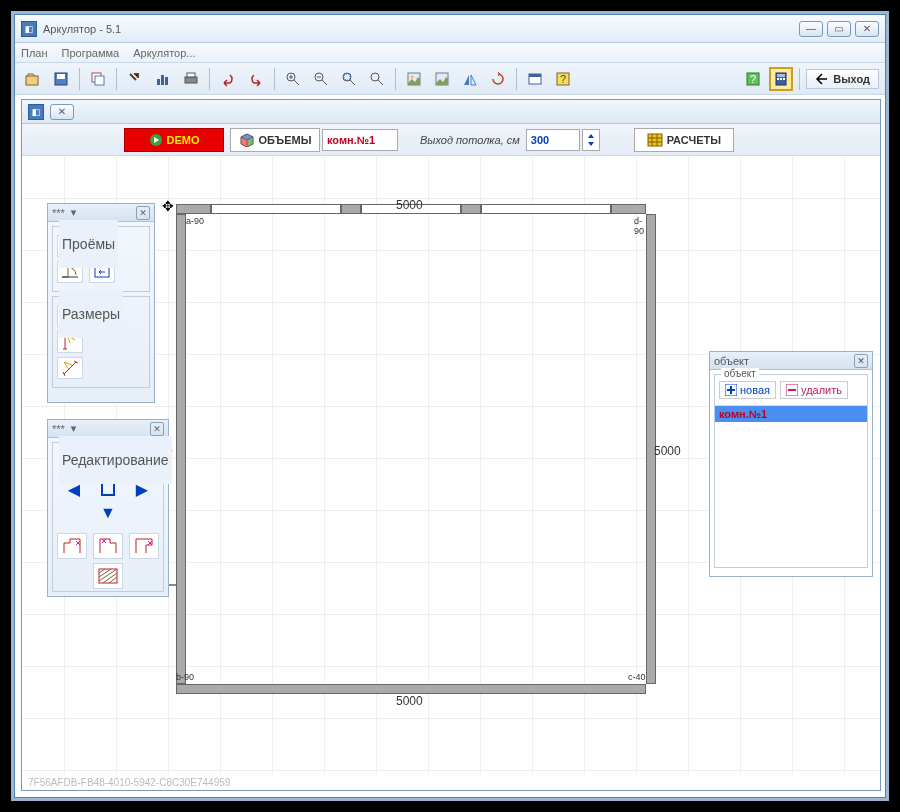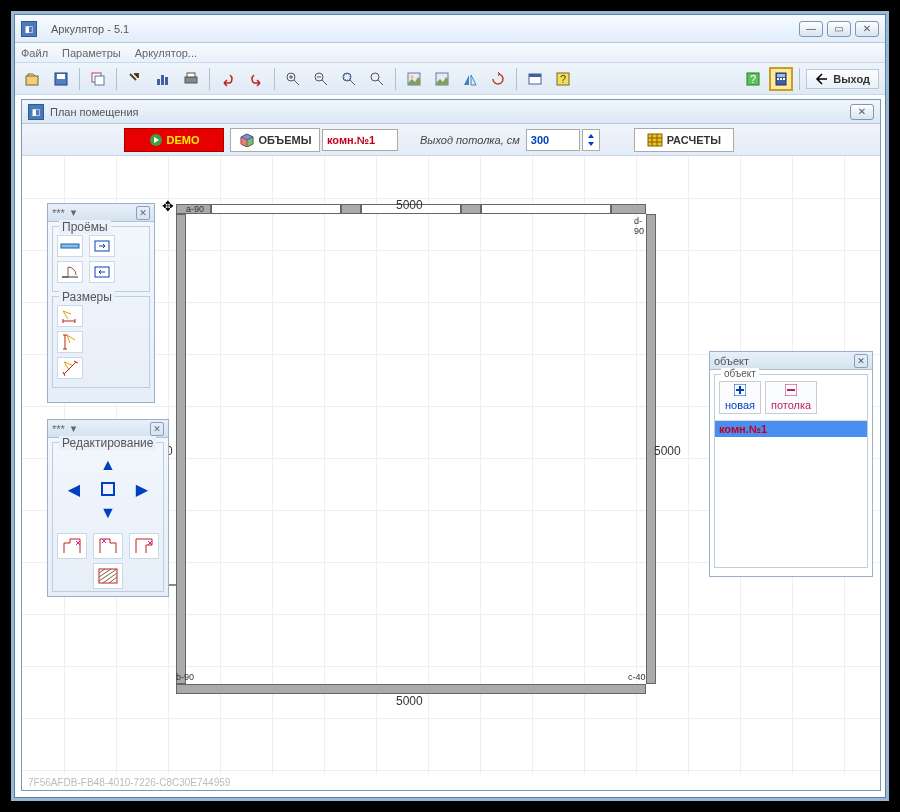"Аркулятор - 5.1" .title-text { margin-left: 8px -> none }
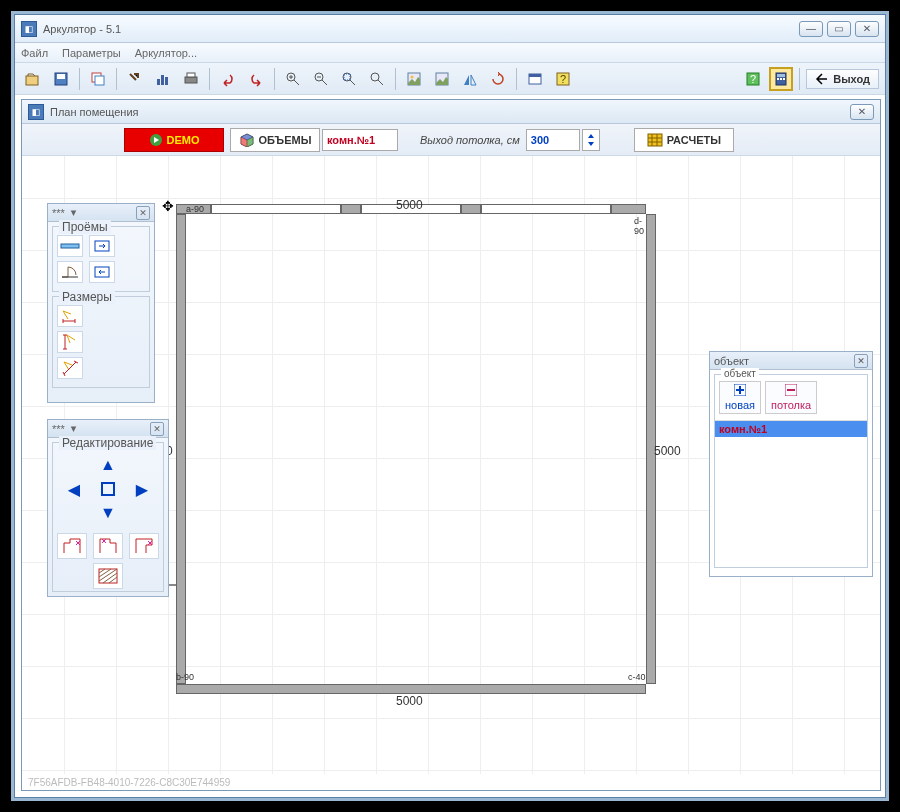"Файл" span.menu-item { text: Файл -> План }
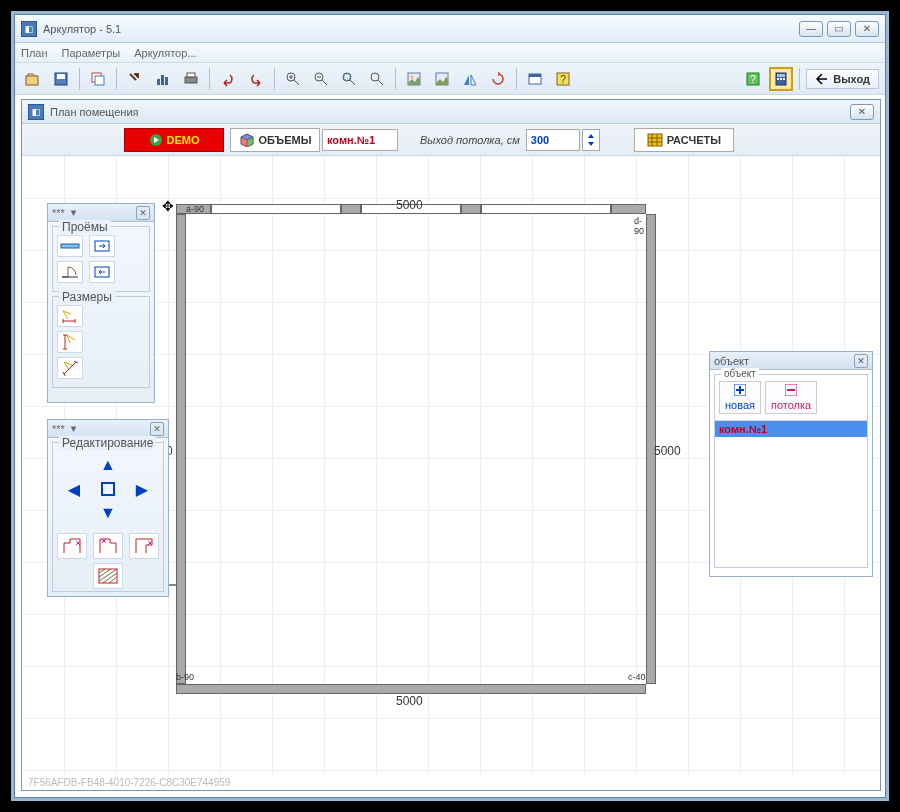"Параметры" span.menu-item { text: Параметры -> Программа }
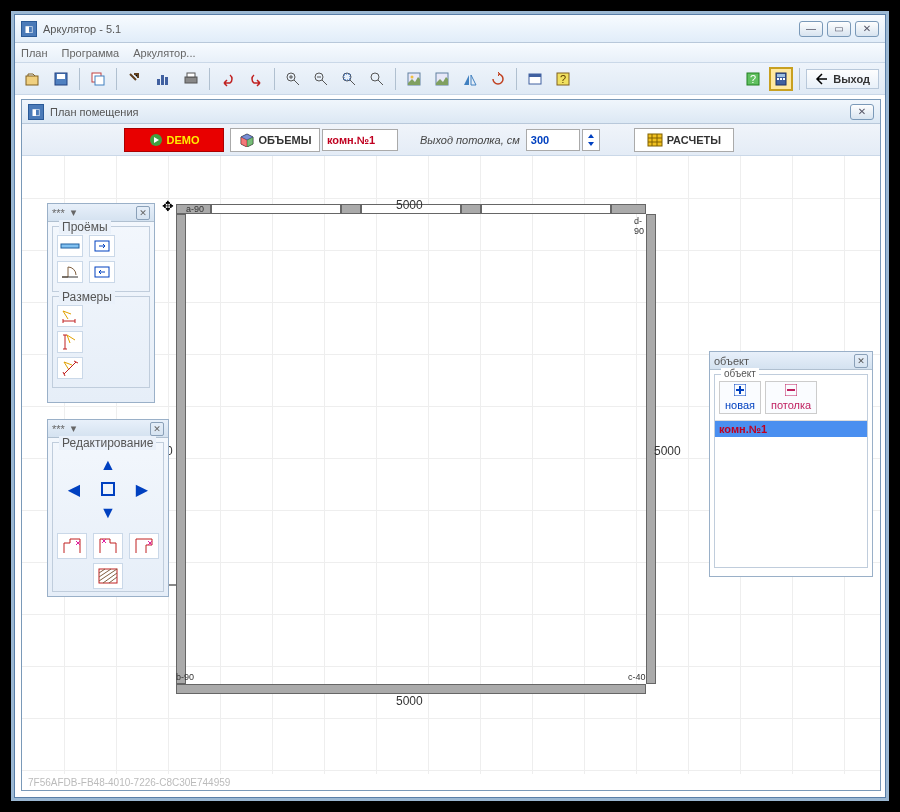"План помещения" div.inner-title-text { html: <div>План помещения</div> -> none }
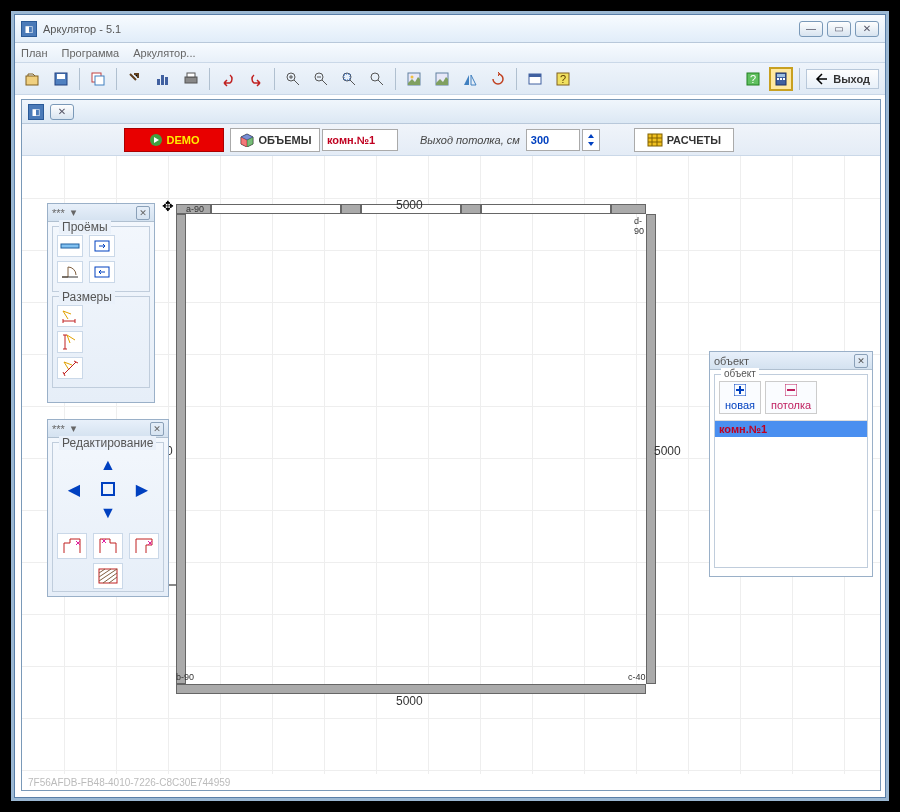"a-90" div.corner-label { top: 0 -> 12px }
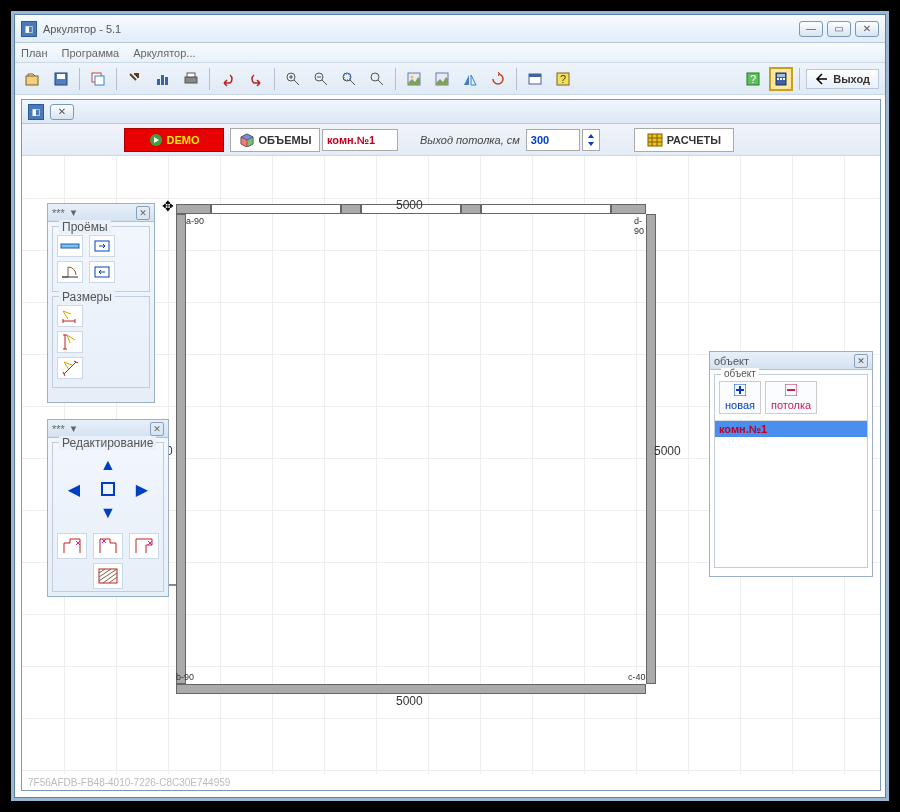"Проёмы" .palette-group-label { font-size: 12px -> 14px; padding: 0 3px -> 16px 3px }
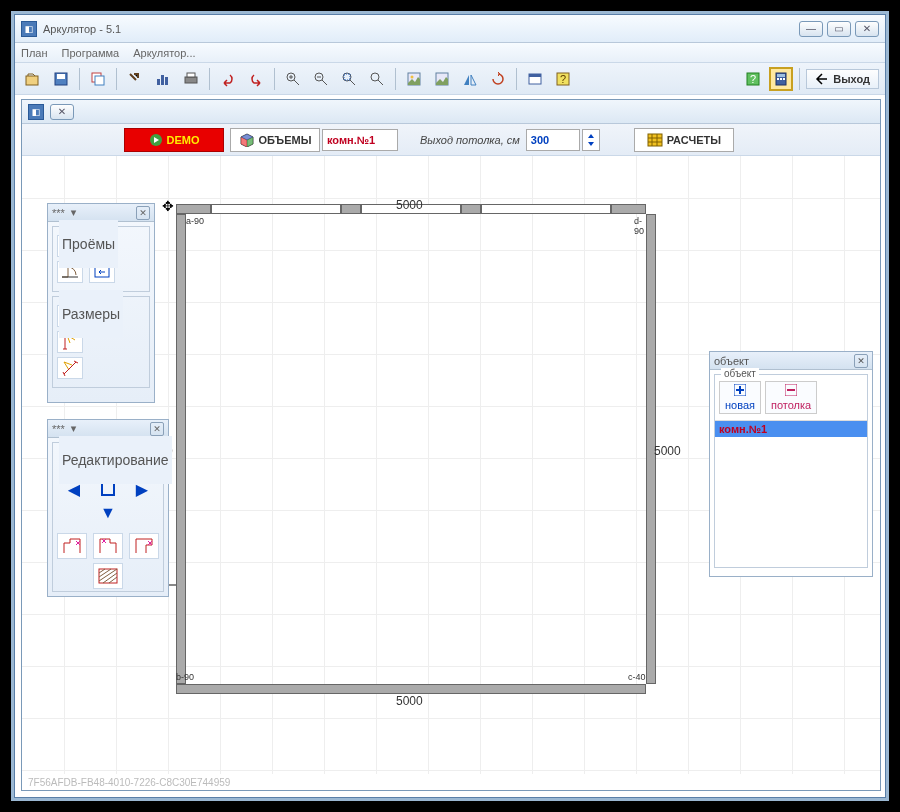"новая" .obj-btn { flex-direction: column -> none }
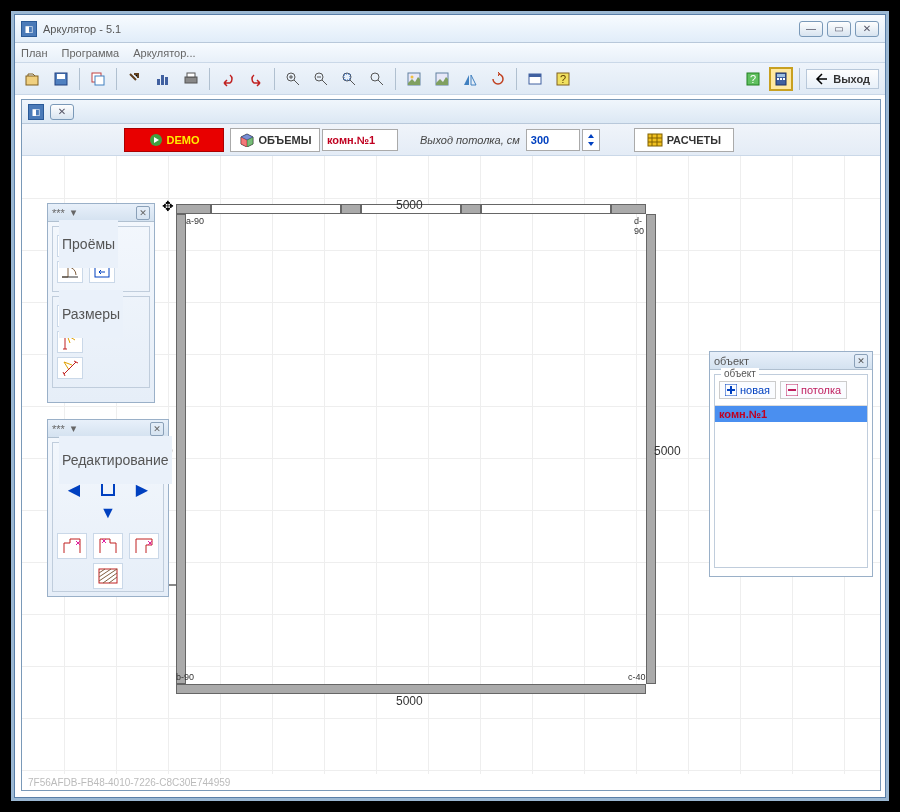"потолка" span { text: потолка -> удалить }
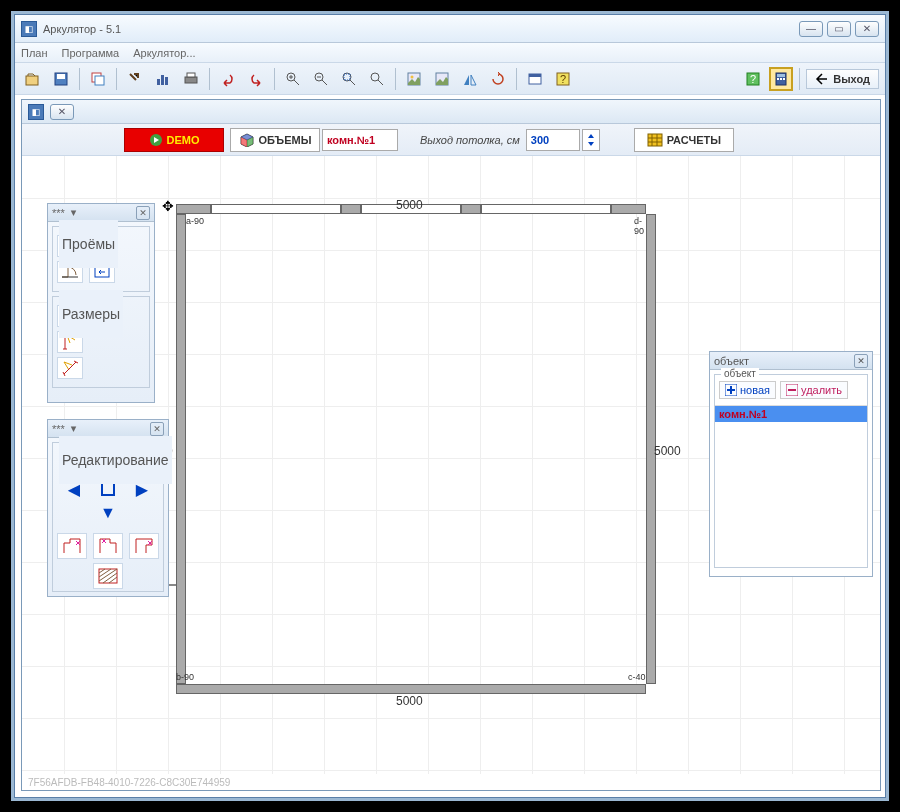"7F56AFDB-FB48-4010-7226-C8C30E744959" div.footer-id { text: 7F56AFDB-FB48-4010-7226-C8C30E744959 -> 7F56AFDB-FB48-4010-5942-C8C30E744959 }
